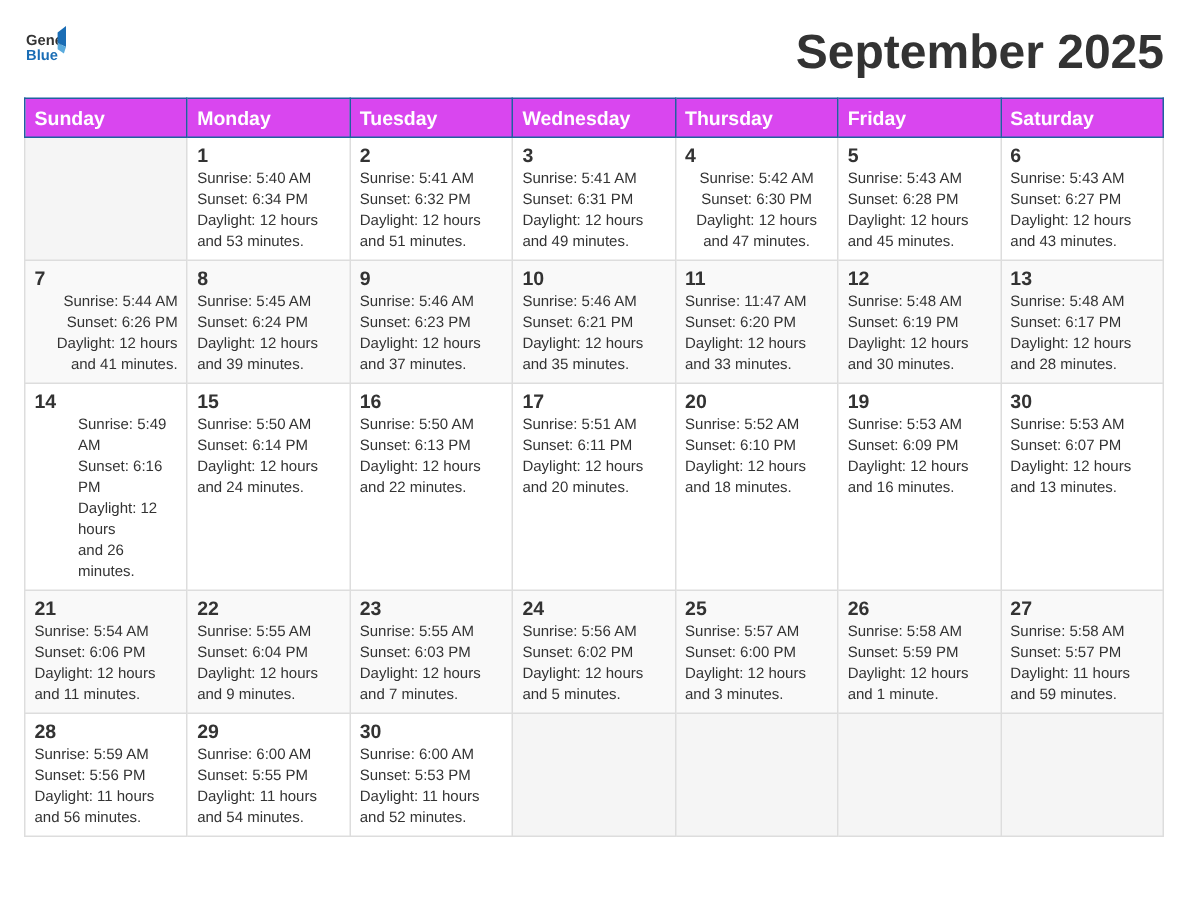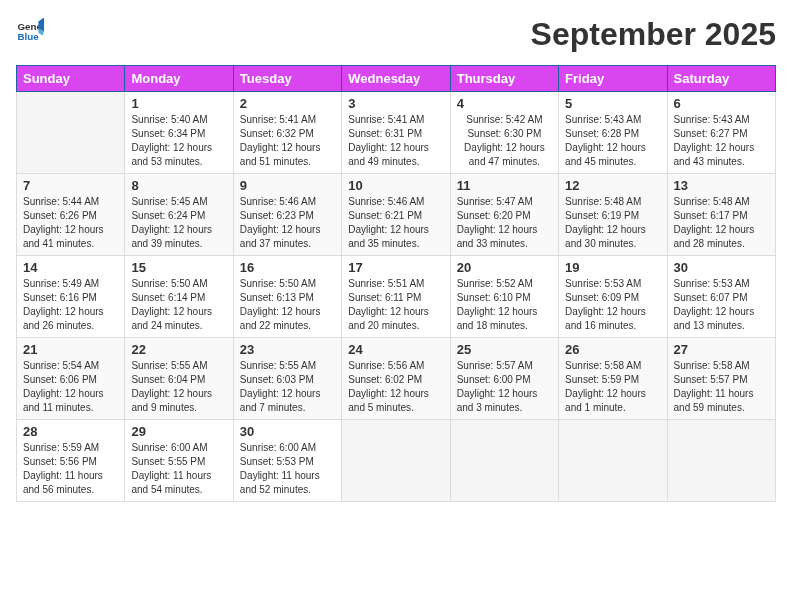"Sunrise: 5:44 AM" div.day-info { text-align: none -> right }
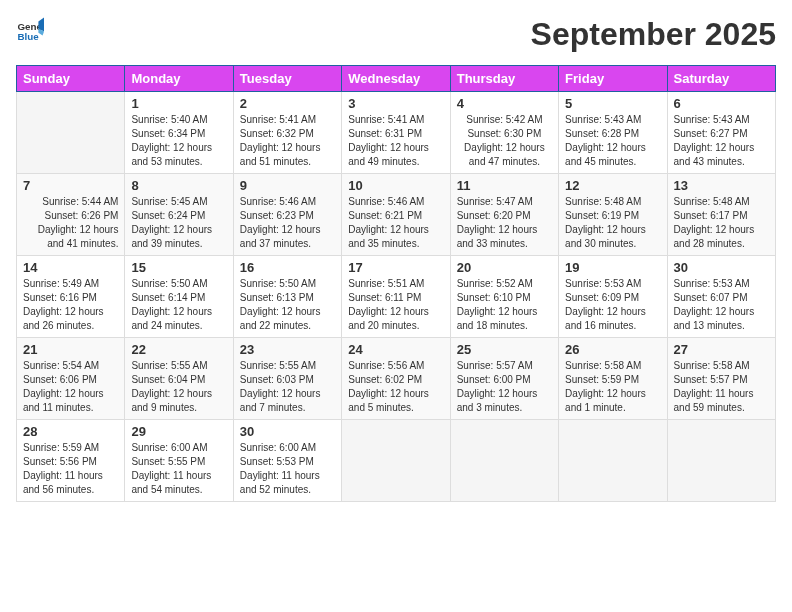"Sunrise: 5:47 AM" div.day-info { text: 5:47 -> 11:47 }
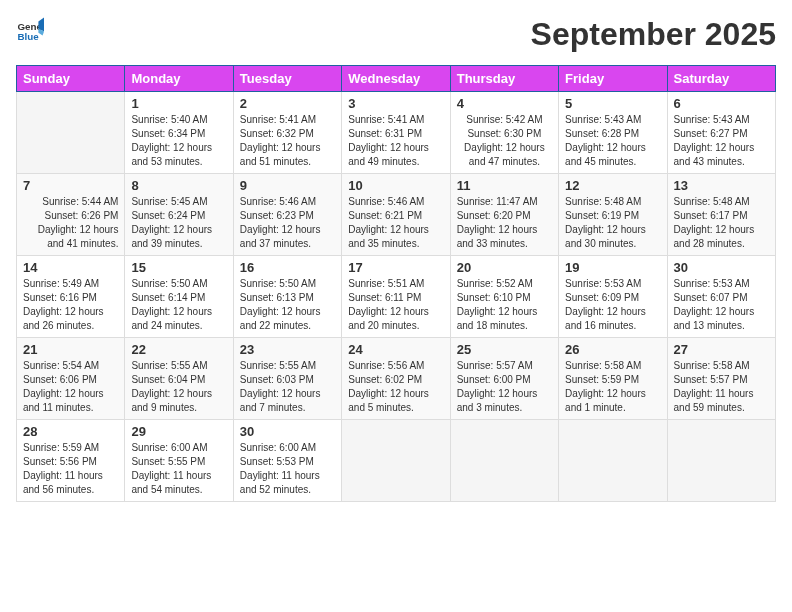"Sunrise: 5:49 AM" div.day-info { margin-left: none -> 29px }
